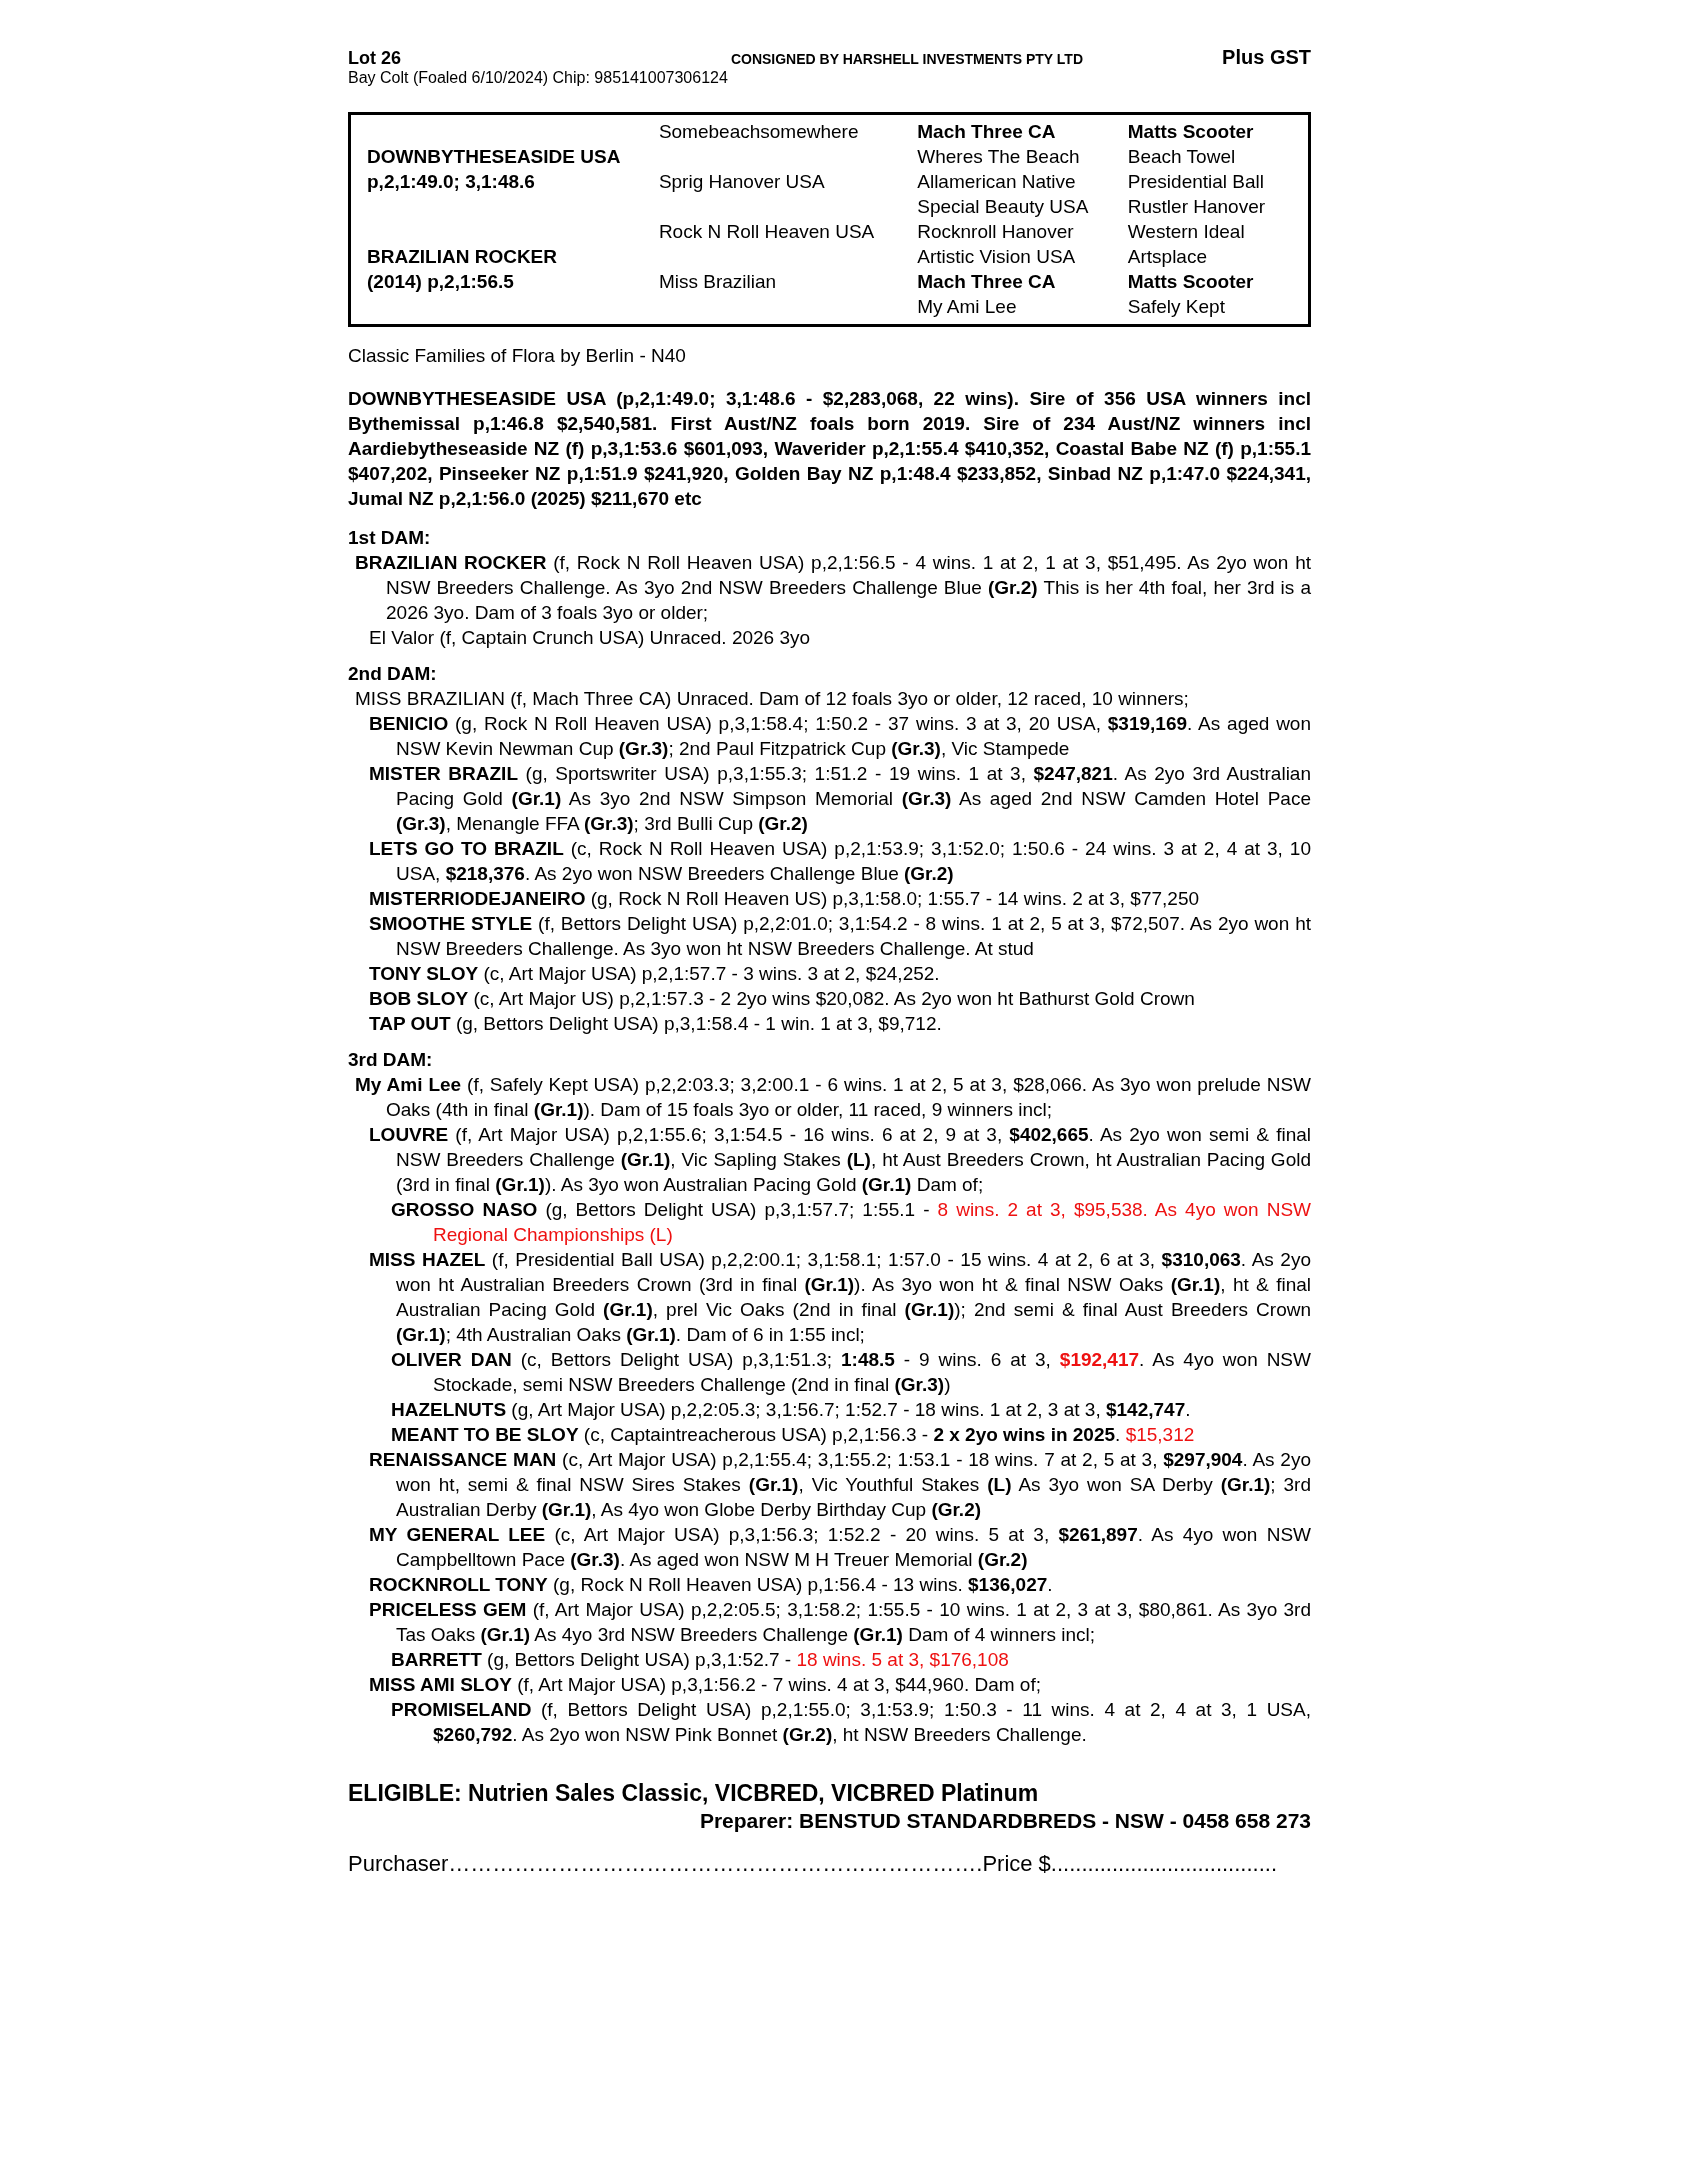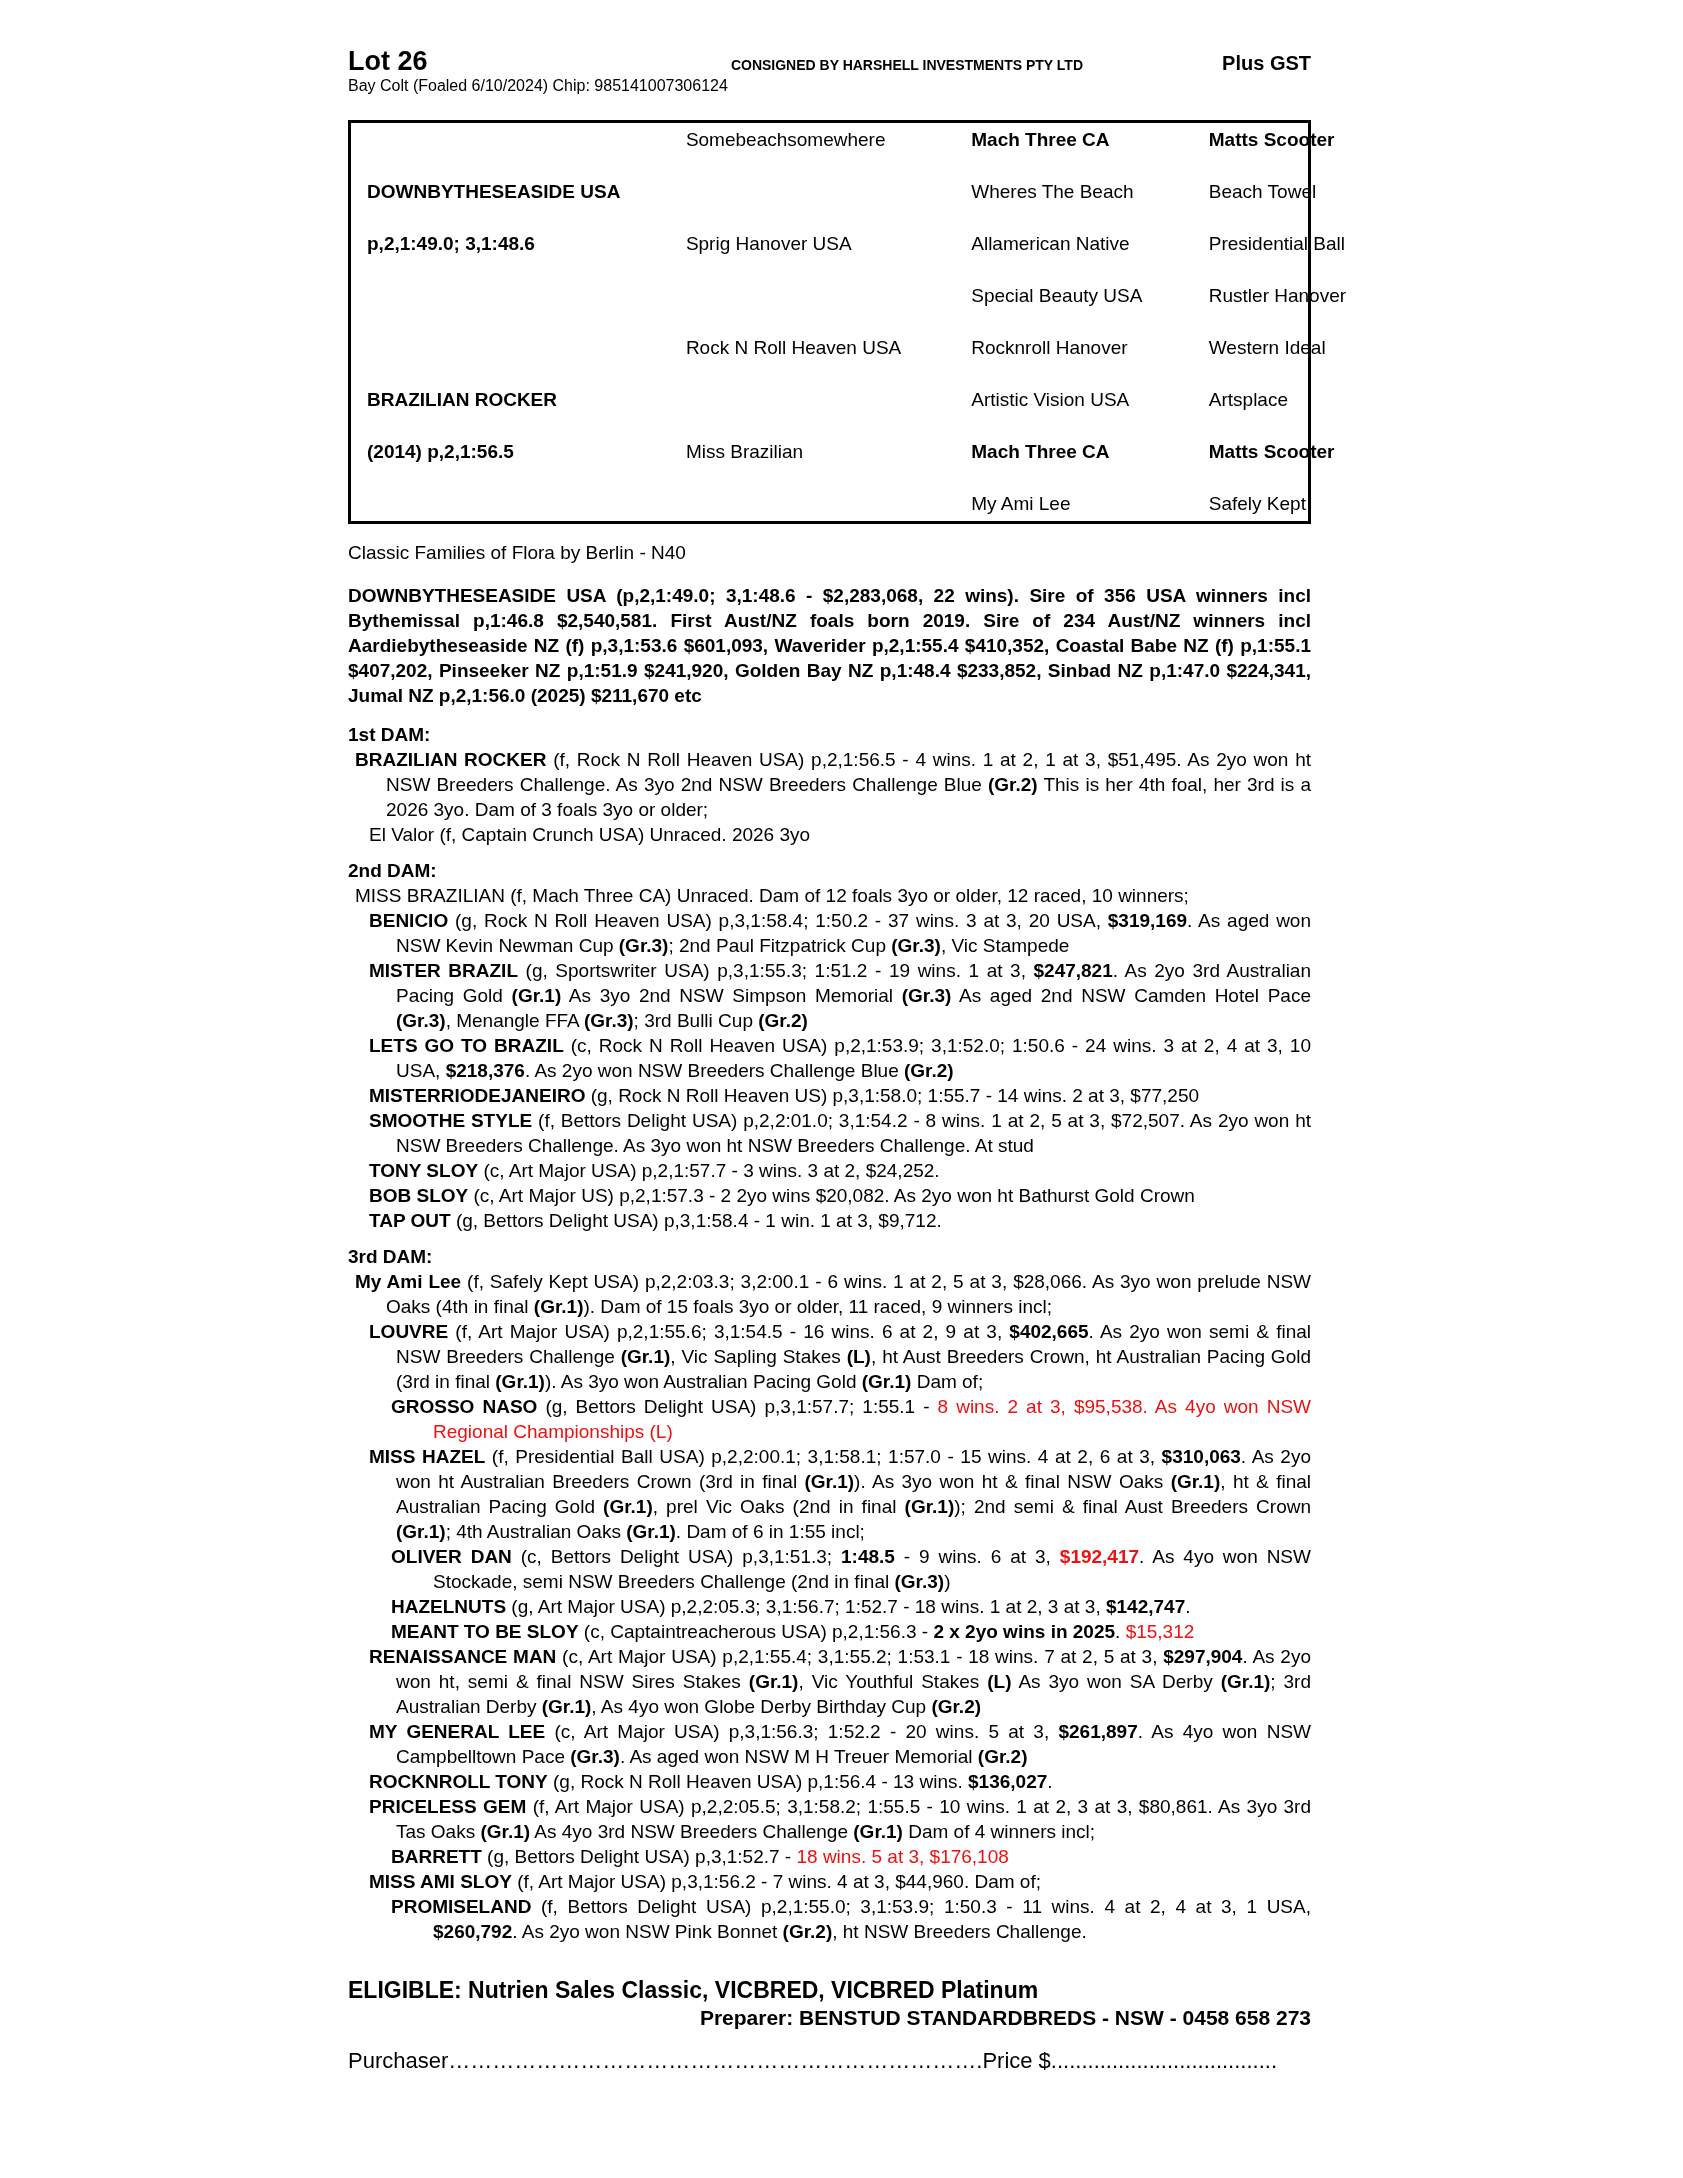"Lot 26" .lot { font-size: 27px -> 18px }
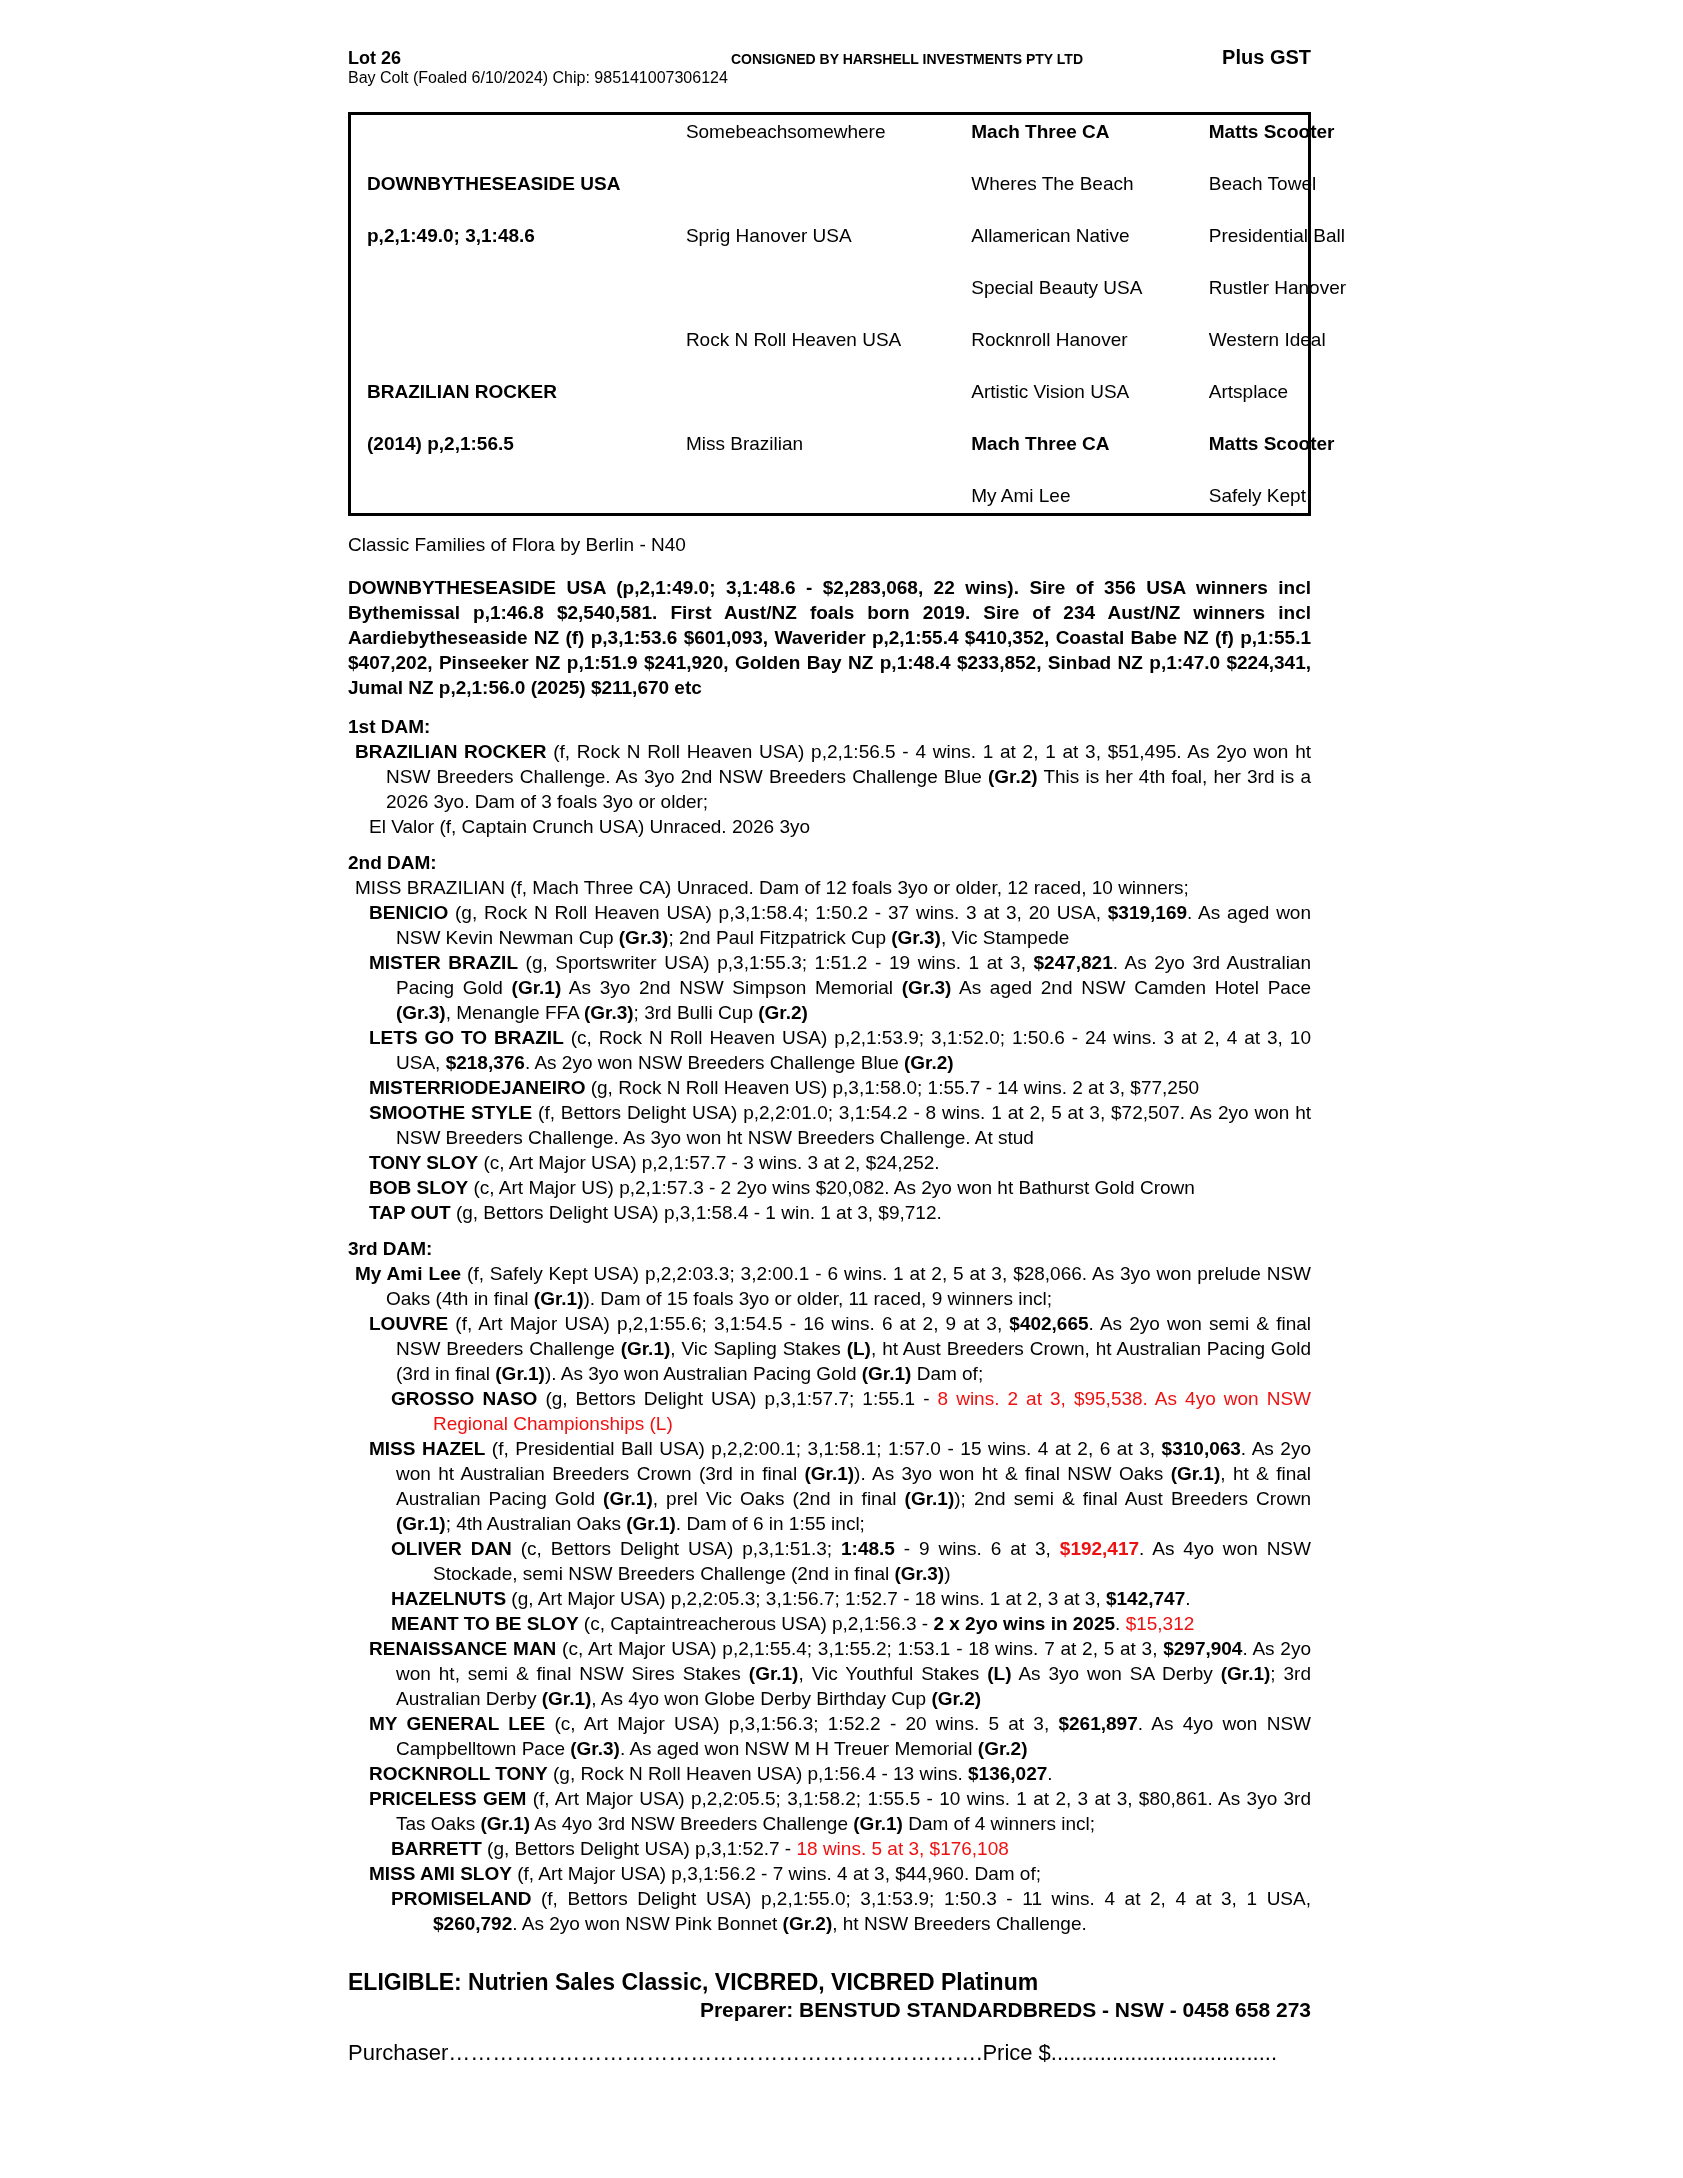"Somebeachsomewhere" .ped-table { gap: 27px -> none }
